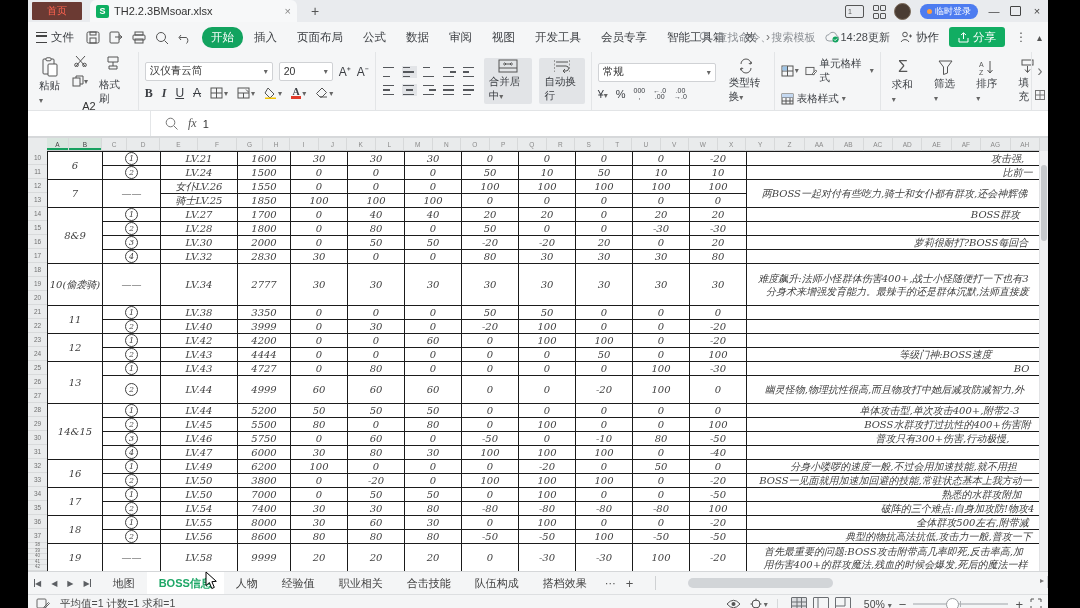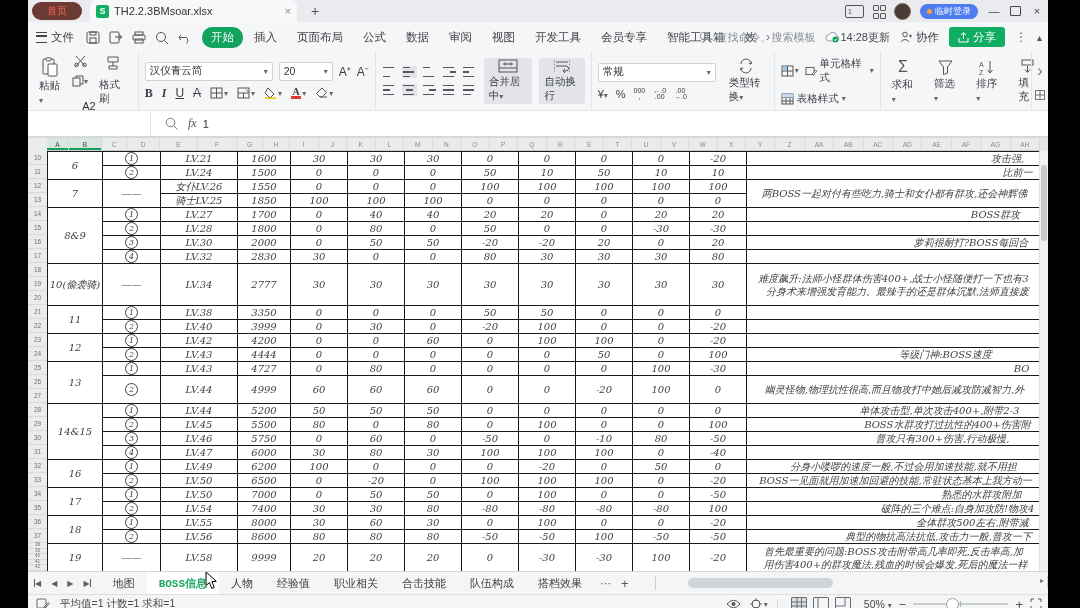"首页" .home-btn { border-radius: 9px -> 1px }
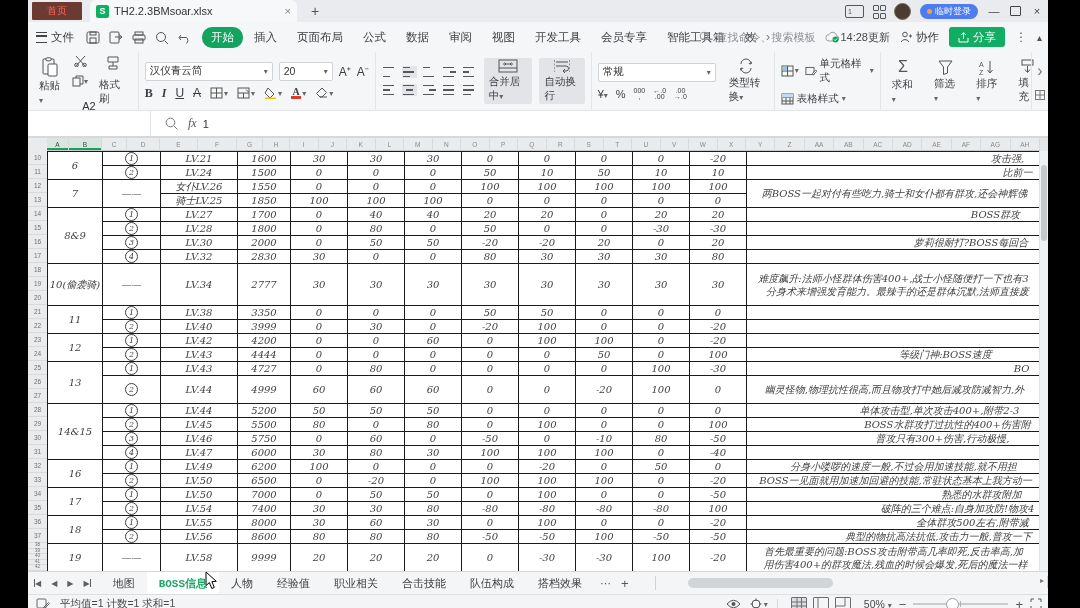"6500" td.hp { text: 6500 -> 3800 }
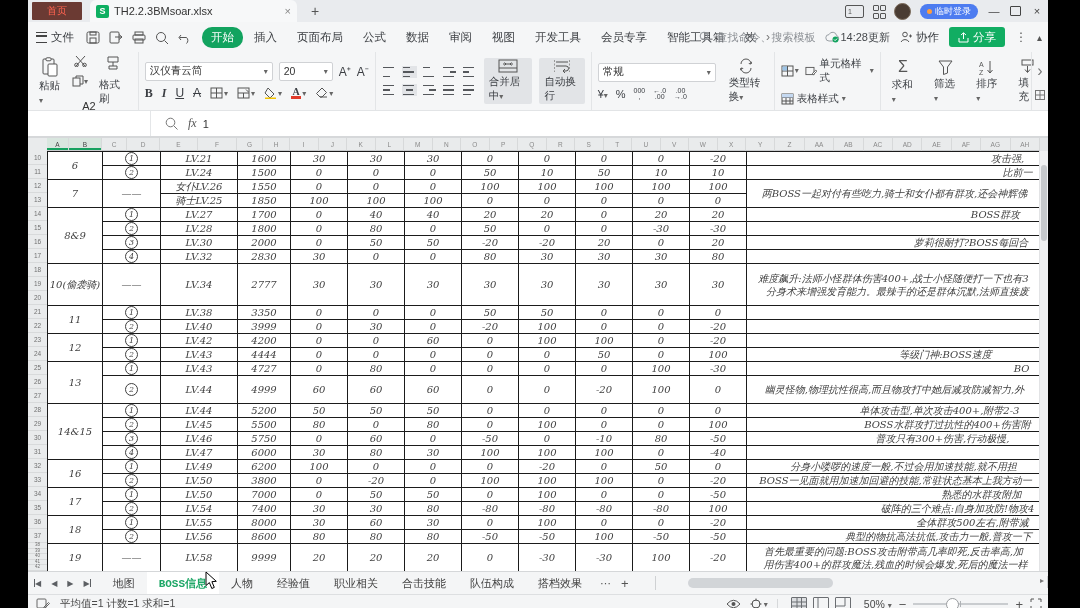"地图" span { font-family: Liberation Mono, monospace -> none }
